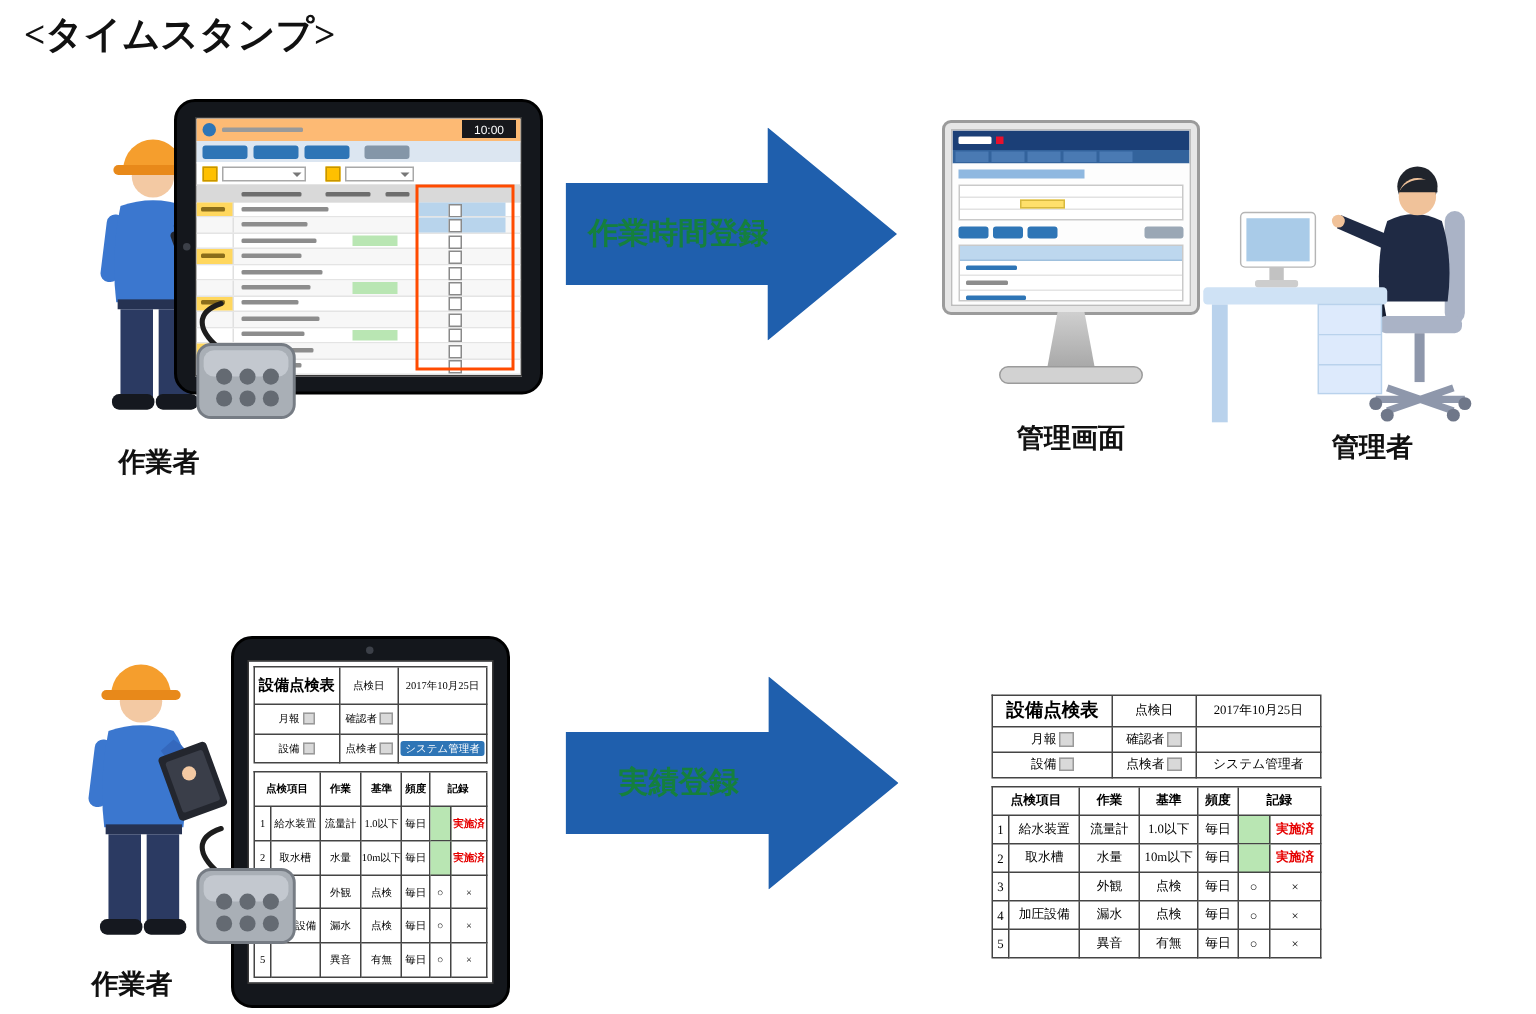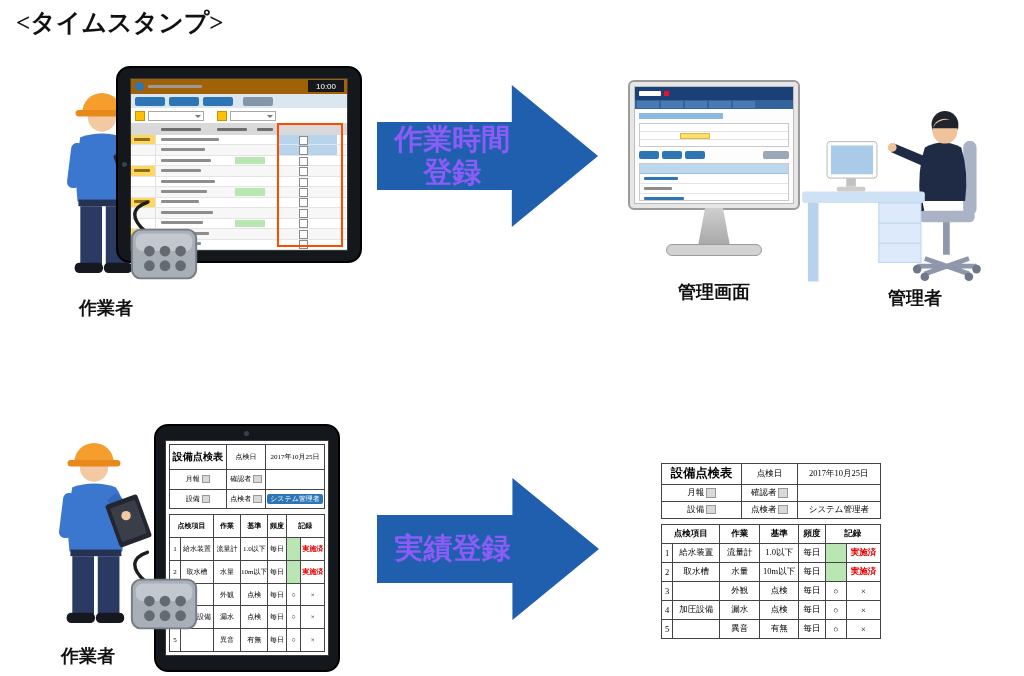"10:00" .ts-topbar { background: #a16207 -> #fdba74 }
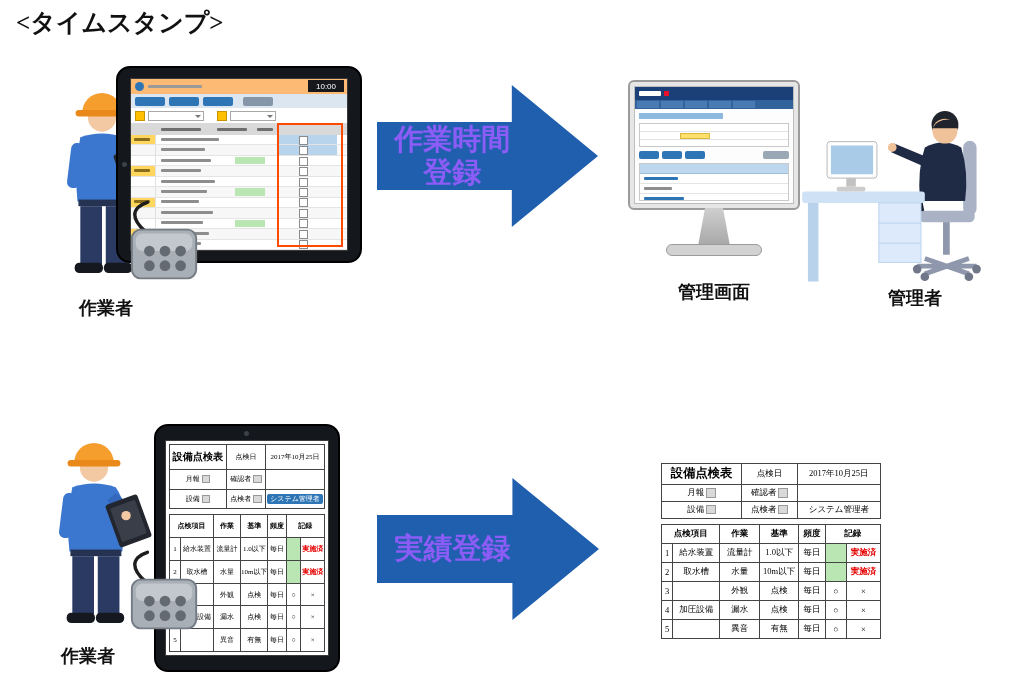"作業時間" .arrow-label { color: #8b5cf6 -> #15803d; flex-direction: column -> row; font-size: 29px -> 20px }
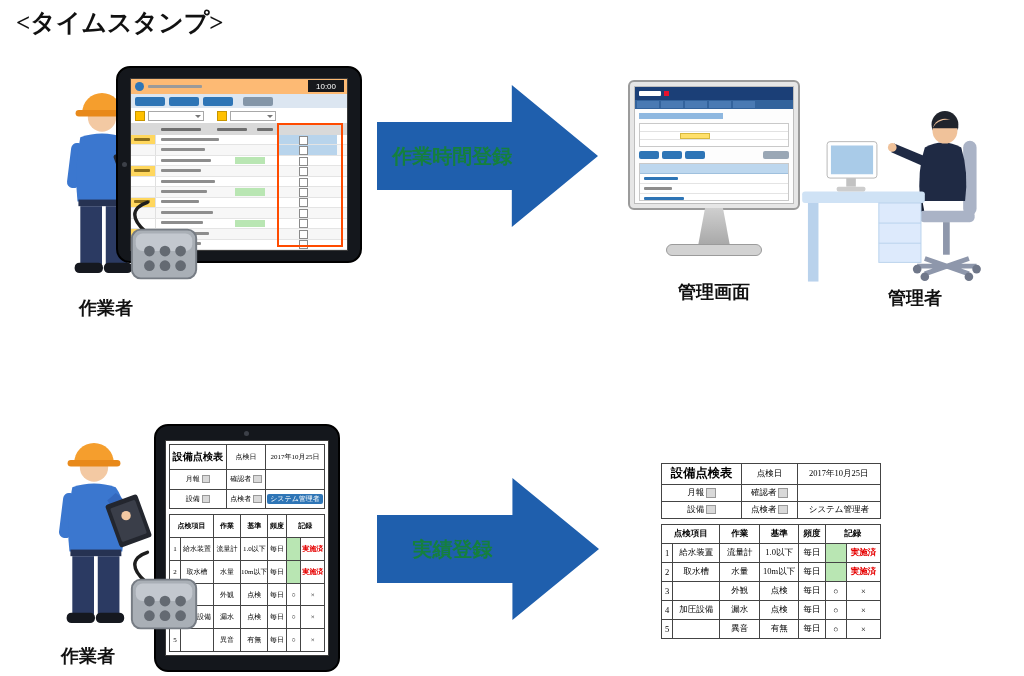"実績登録" div.arrow { top: 478px -> 451px }
